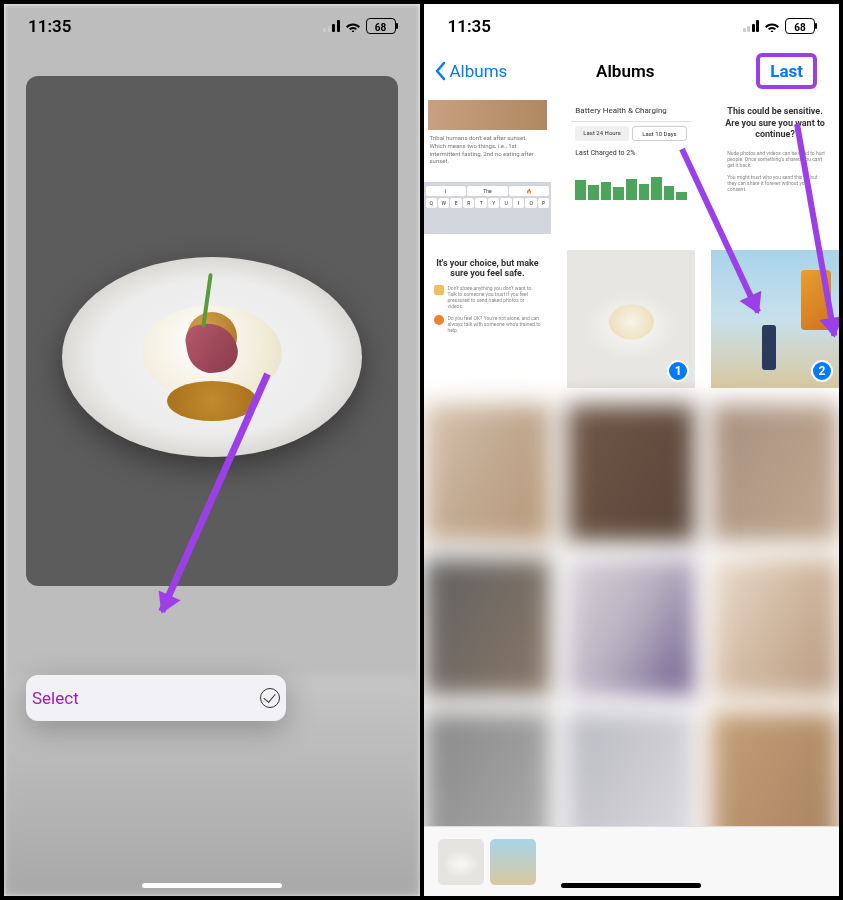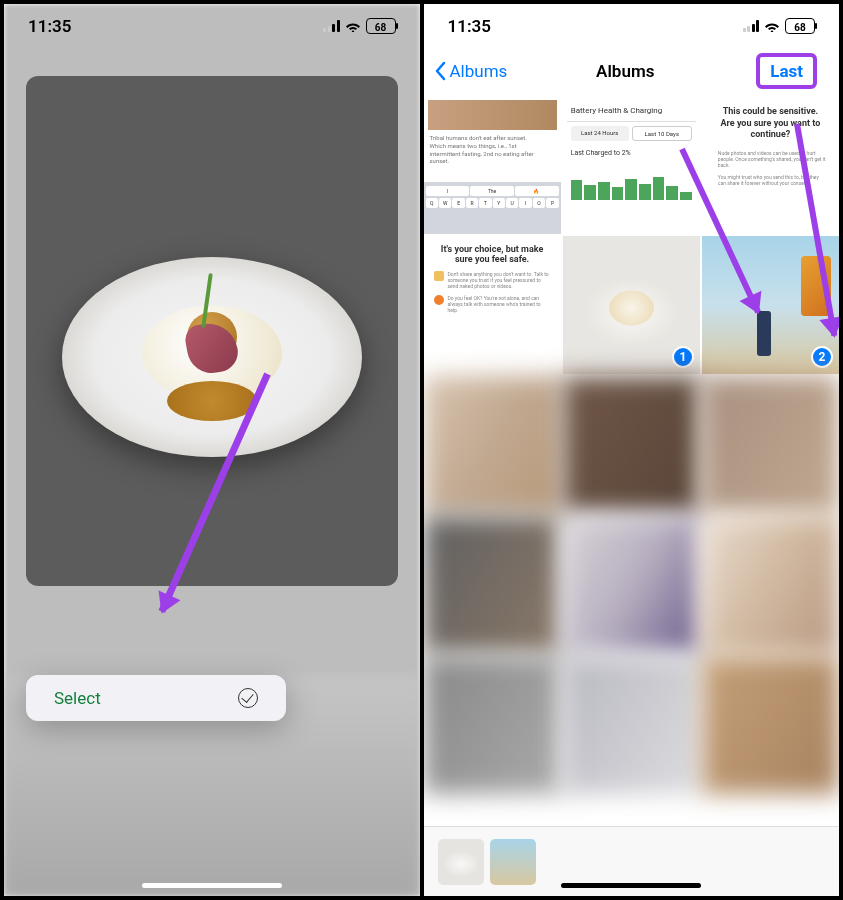"Battery Health & Charging" .grid { gap: 2px -> 16px }
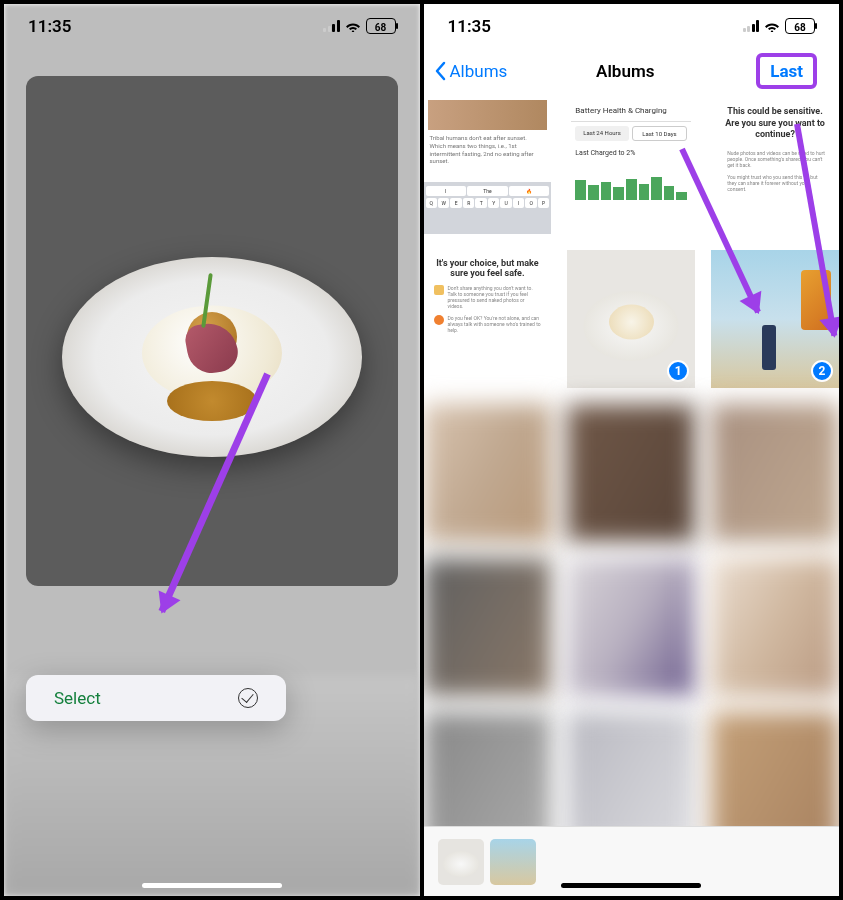"Select" .menu-item { color: #15803d -> #a21caf; padding: 13px 28px -> 13px 6px }
